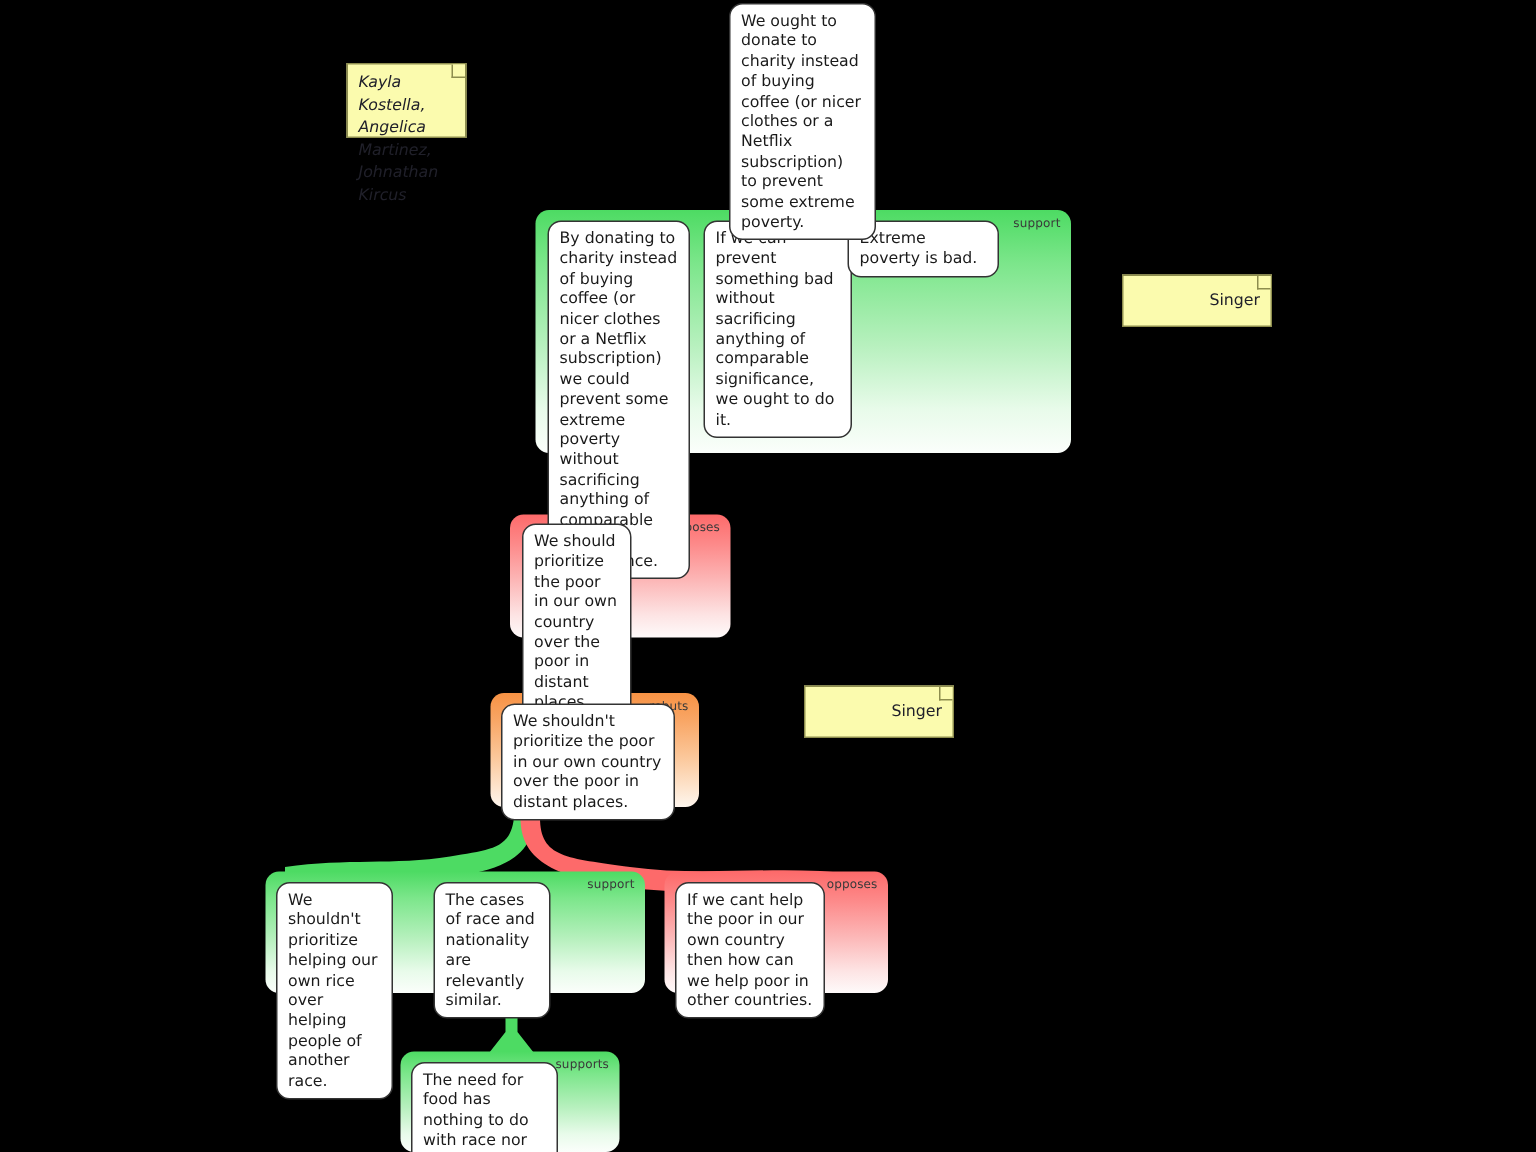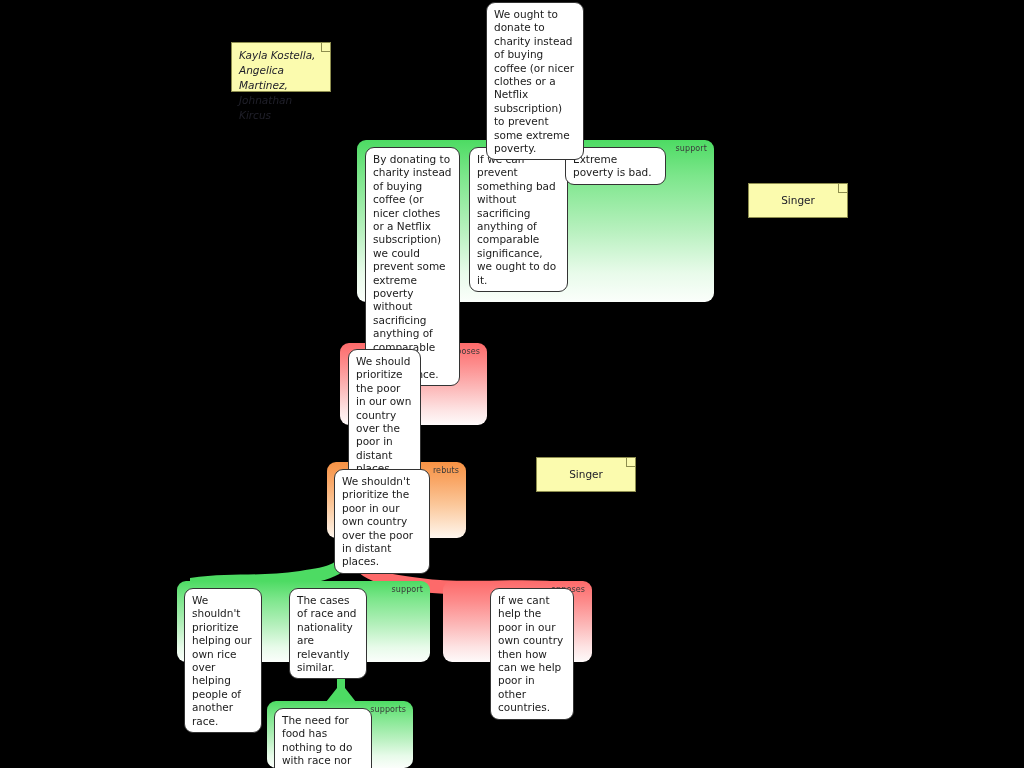"Kayla Kostella, Angelica Martinez," div.sticky { width: 100px -> 80px }
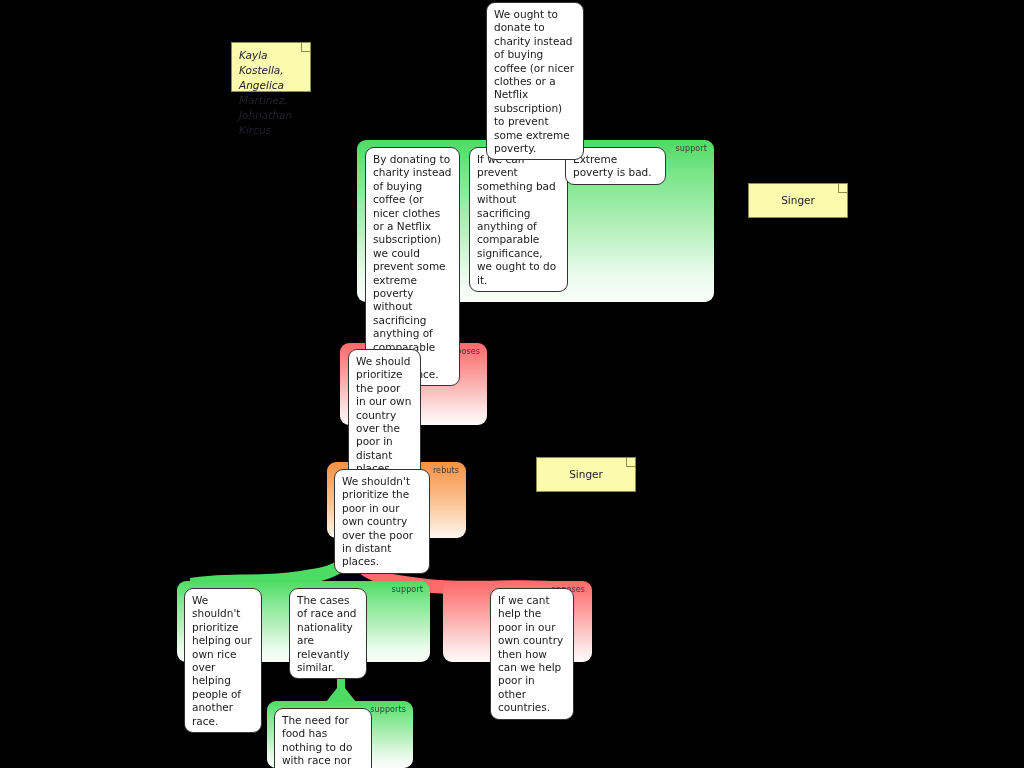"Singer" .sticky.centered { justify-content: center -> flex-end }
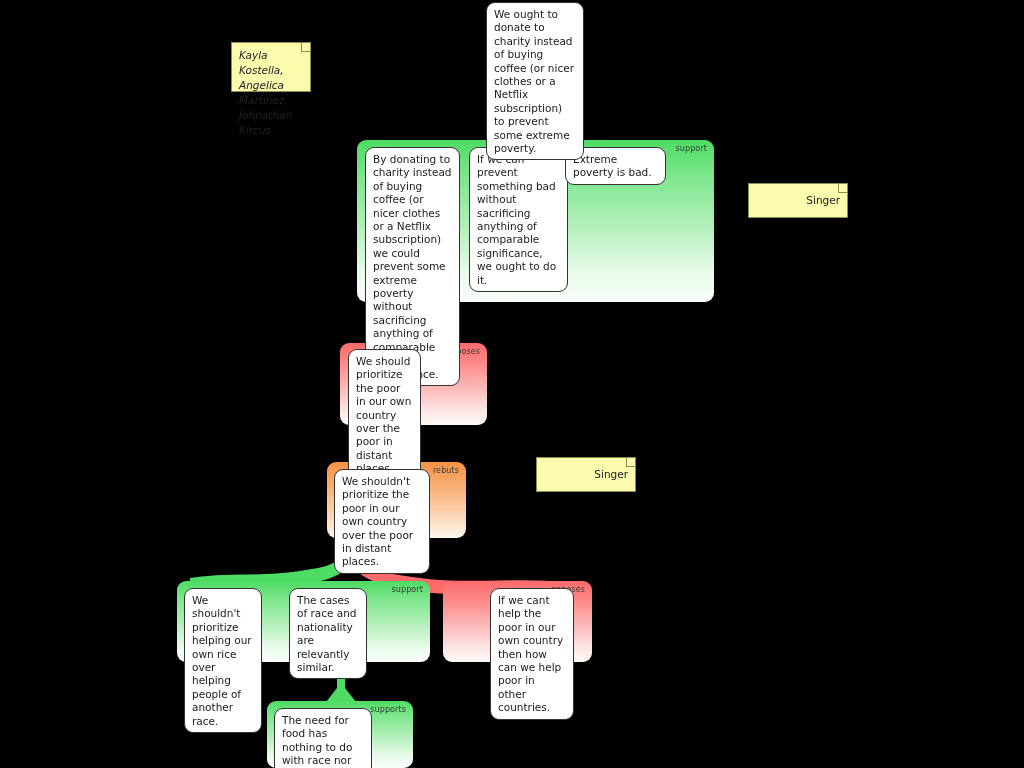"We shouldn't prioritize the poor" div.claim { width: 96px -> 116px }
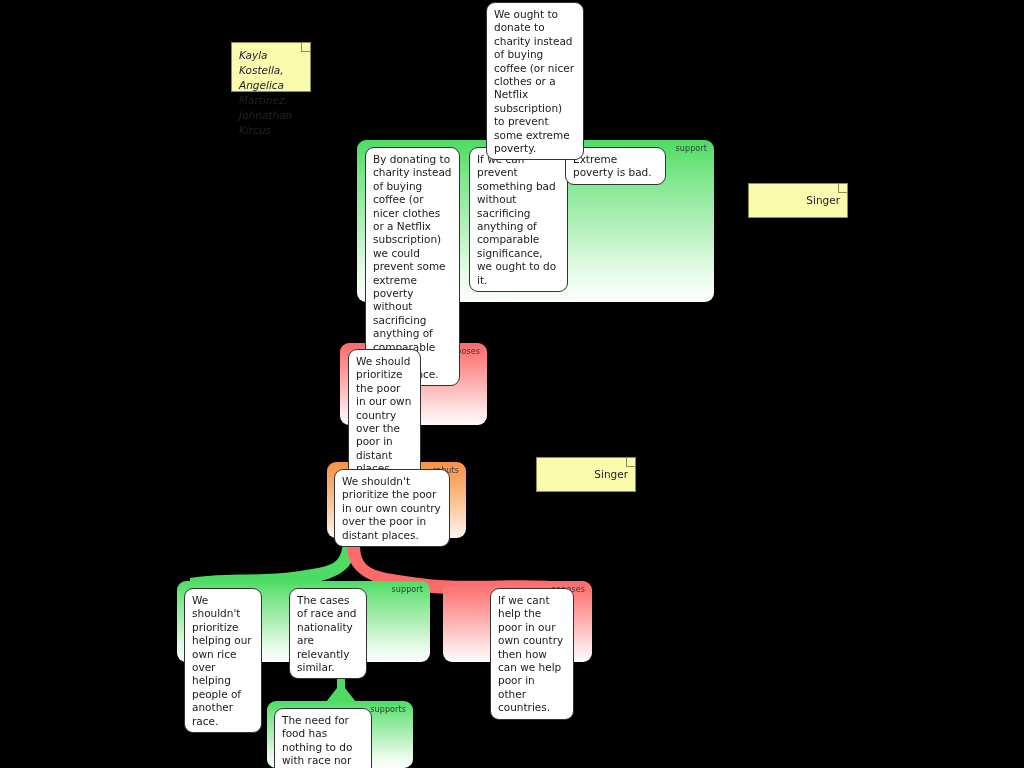"If we cant help the" div.claim { margin-left: 40px -> none; width: 84px -> 100px }
